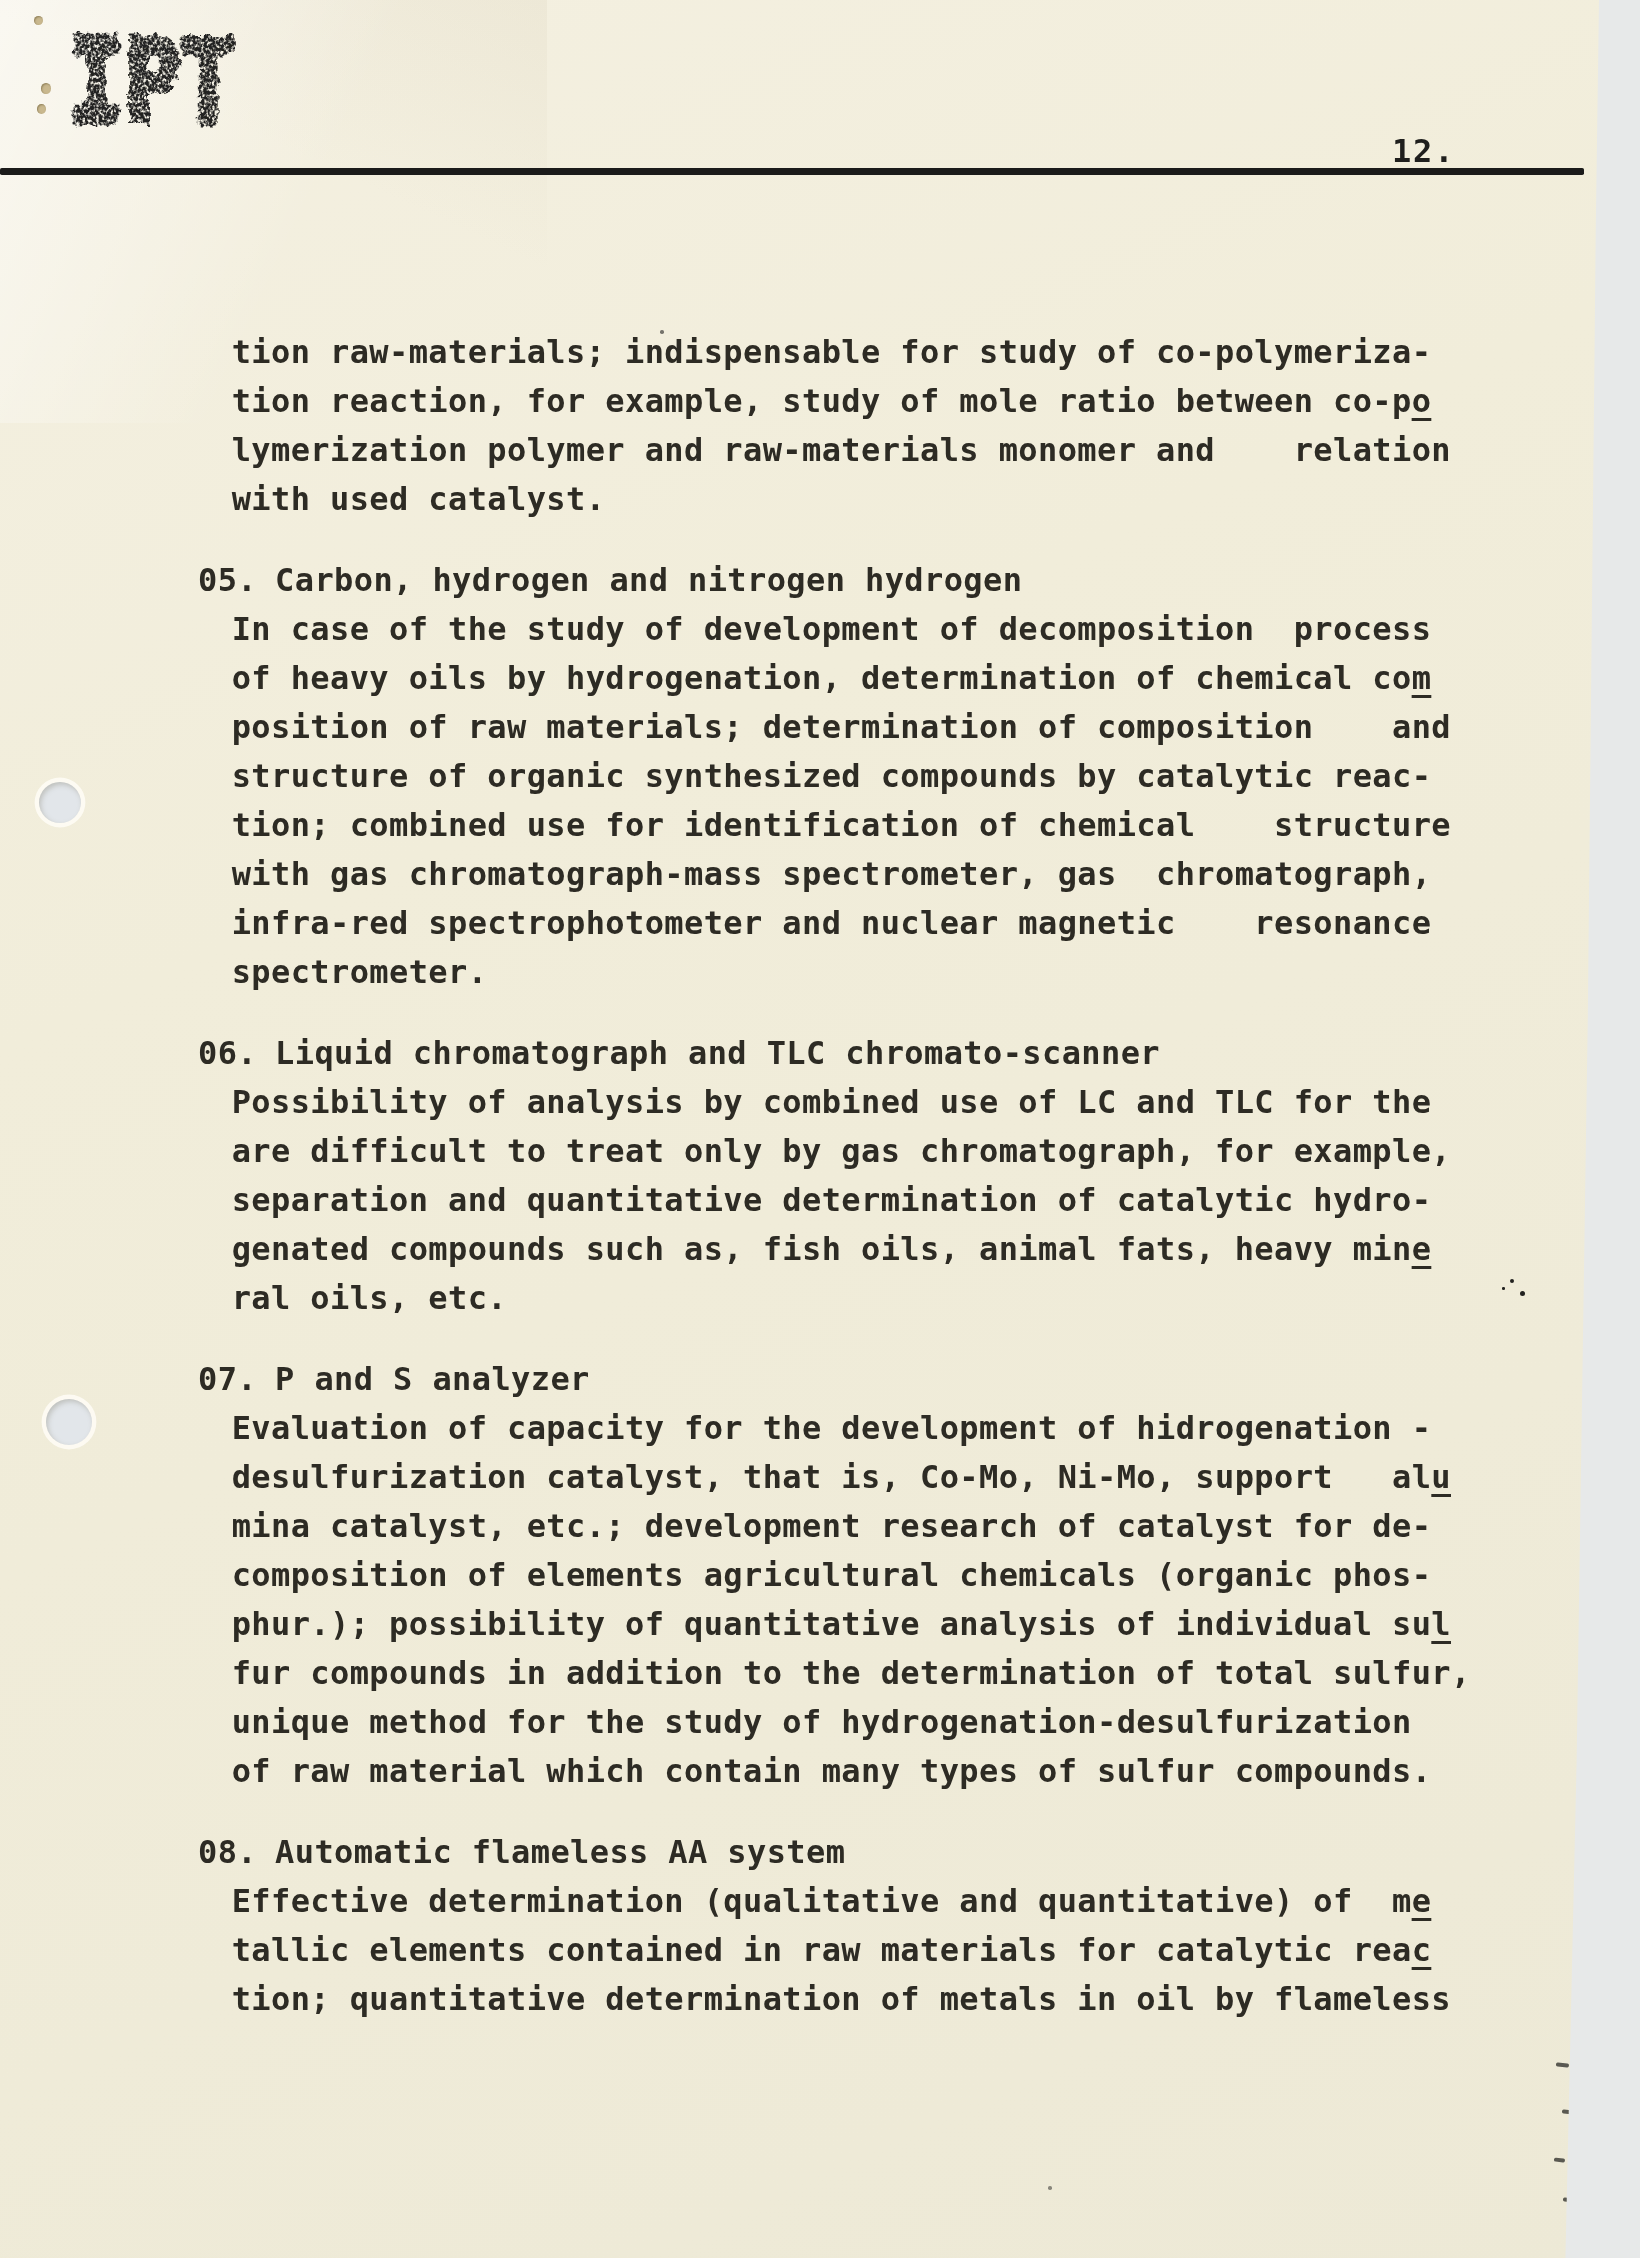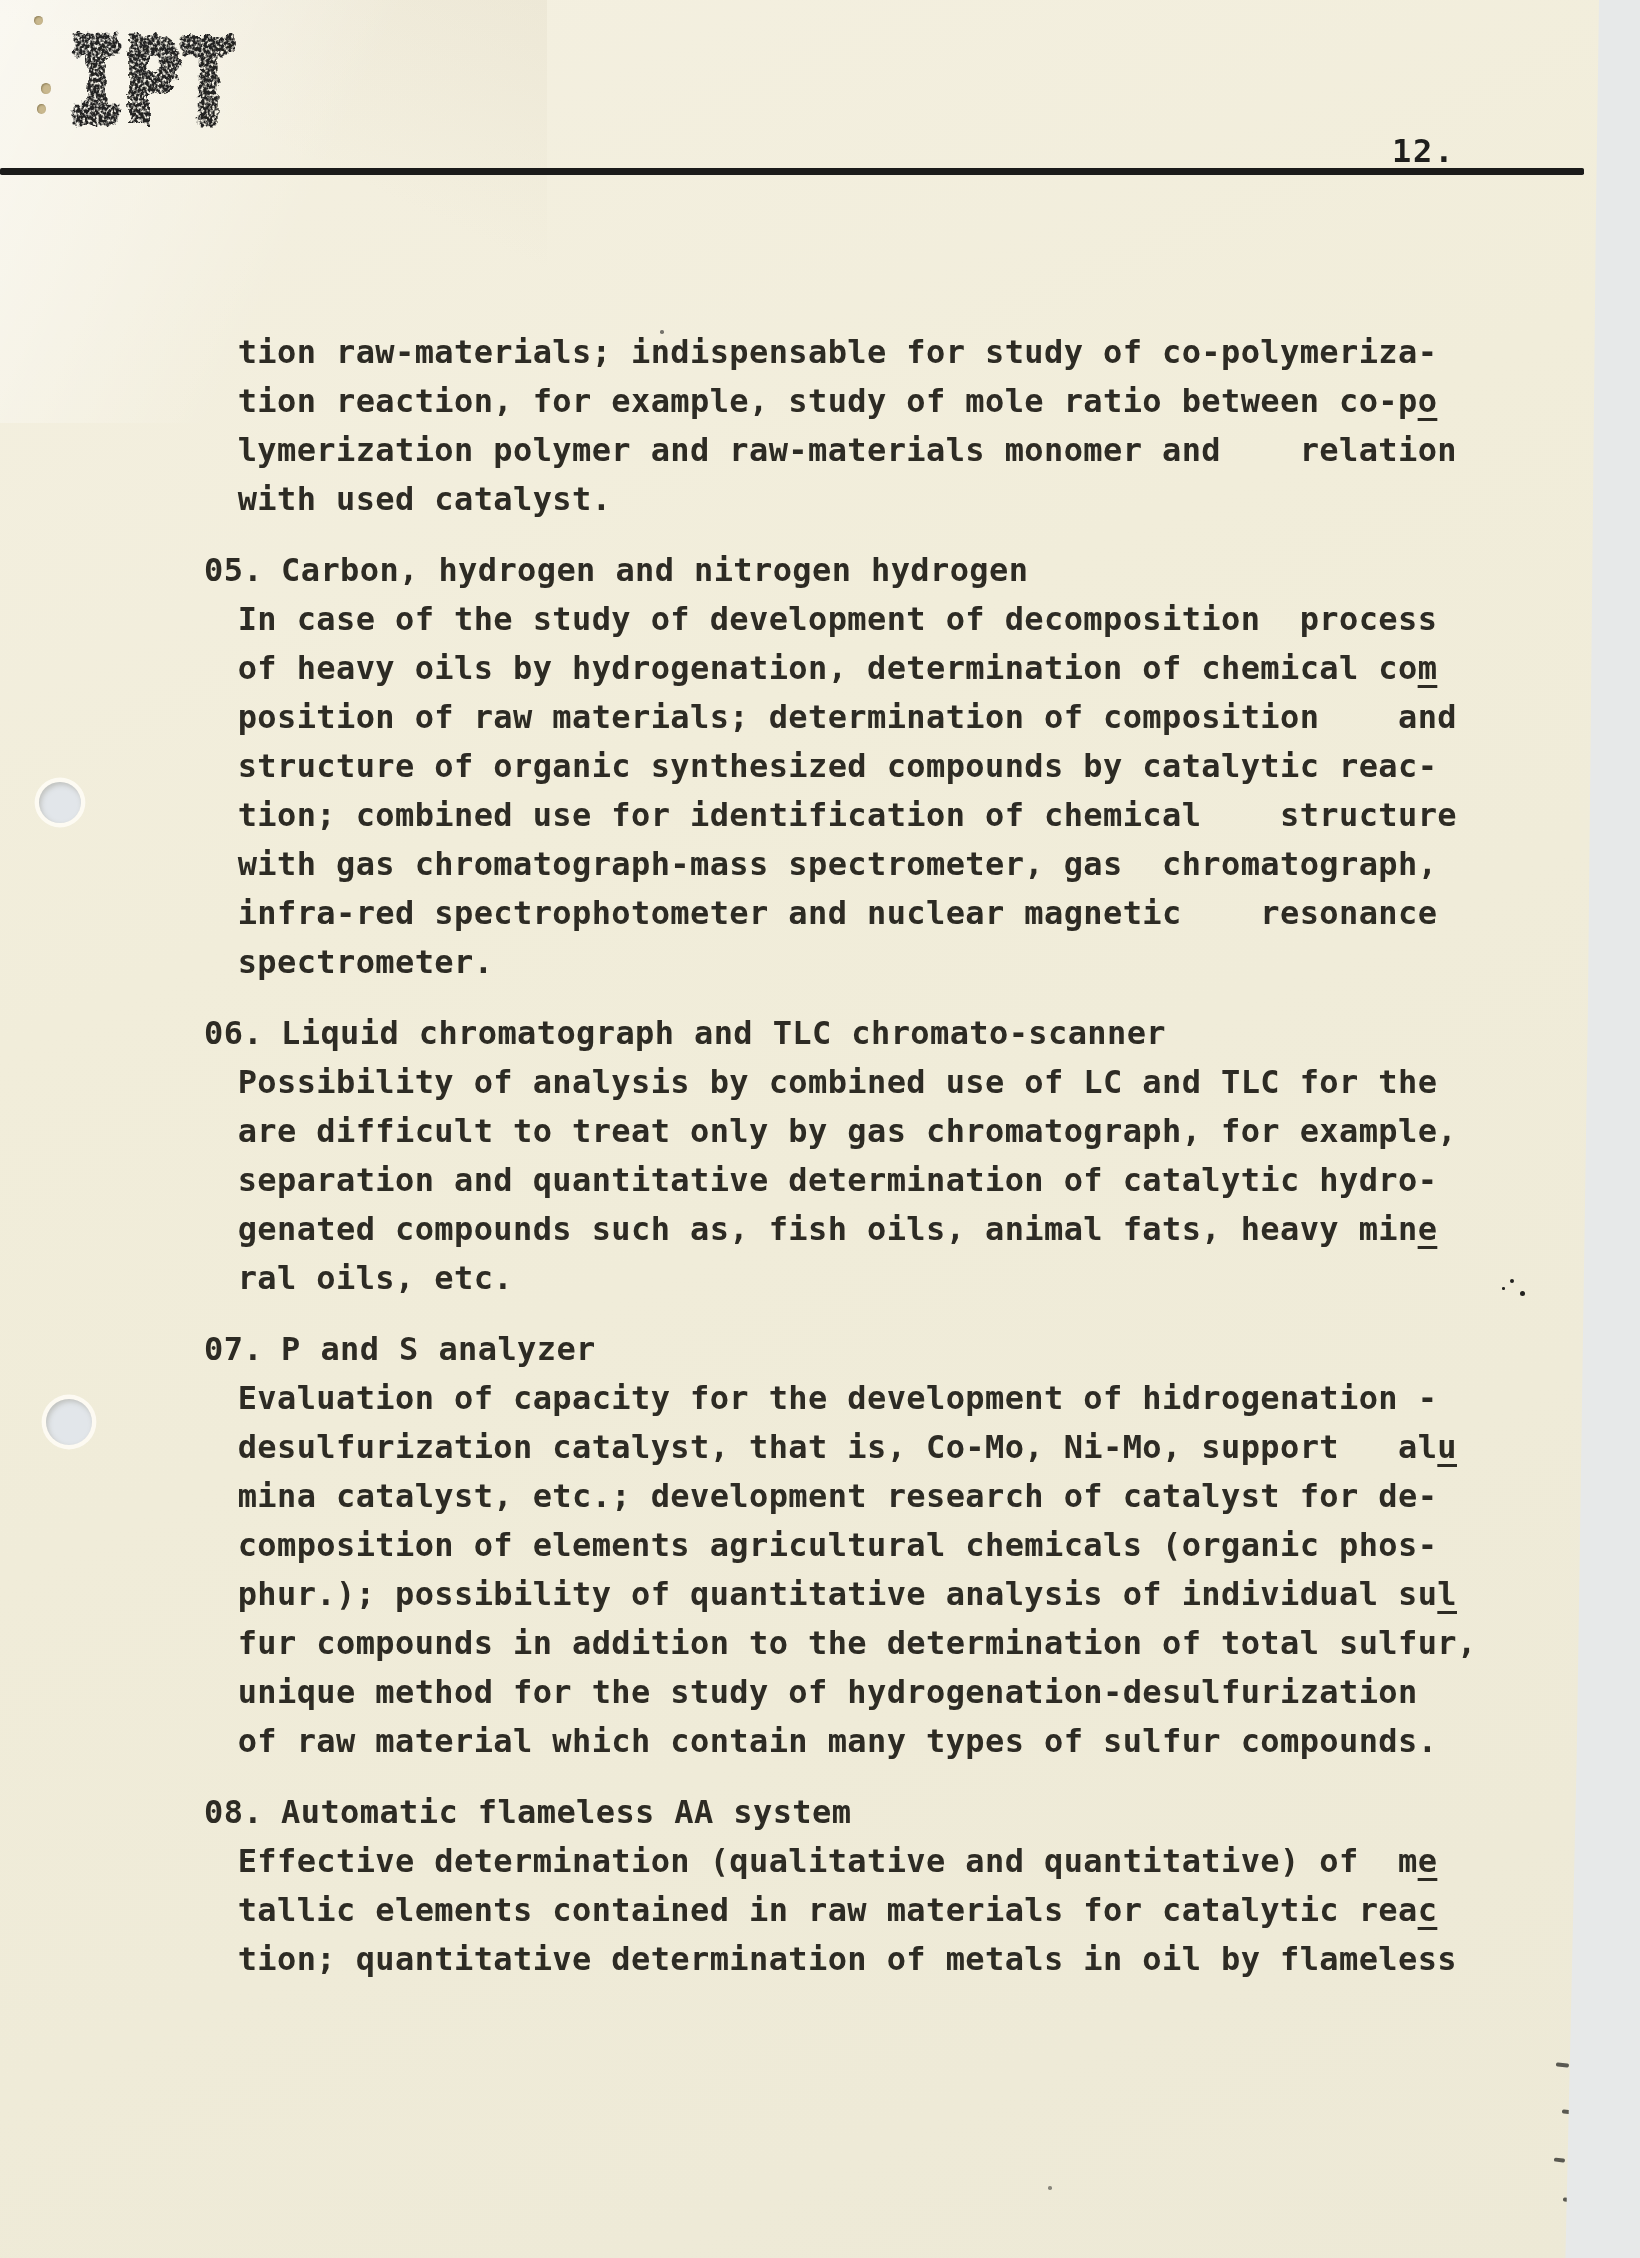"tion raw-materials; indispensable for" .doc { left: 204px -> 198px }
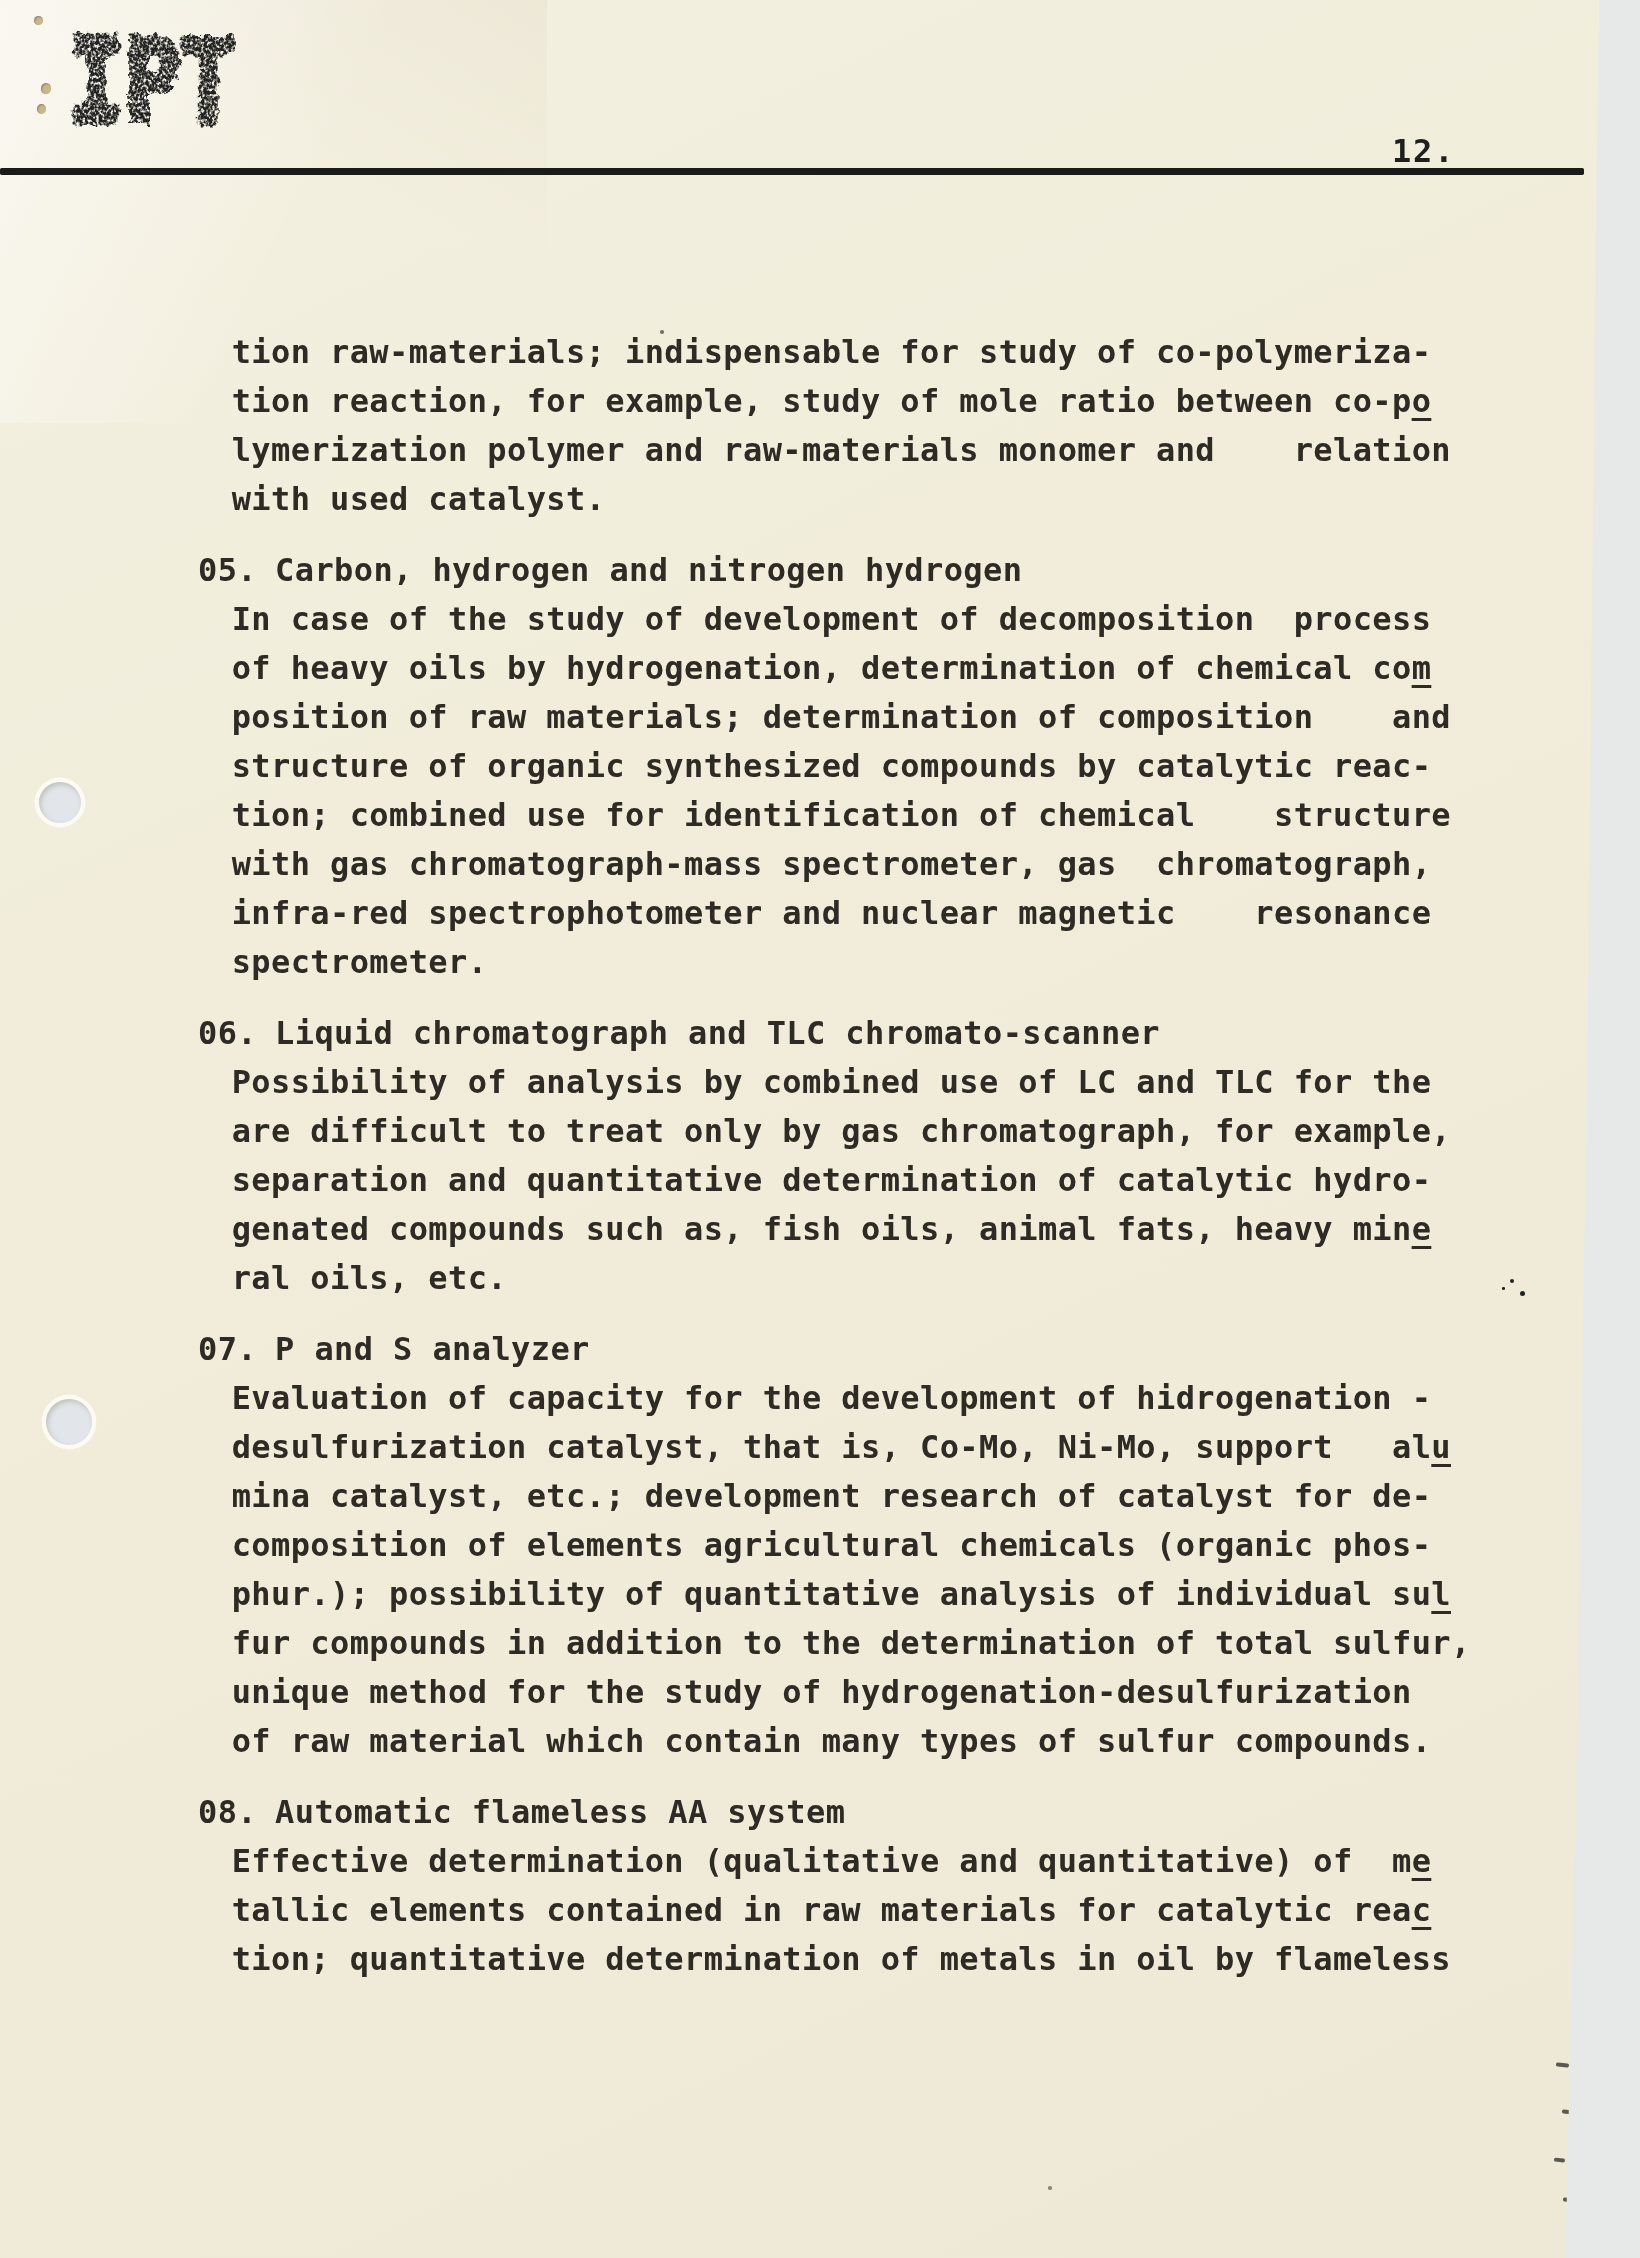"05." .section { margin-top: 22px -> 32px }
